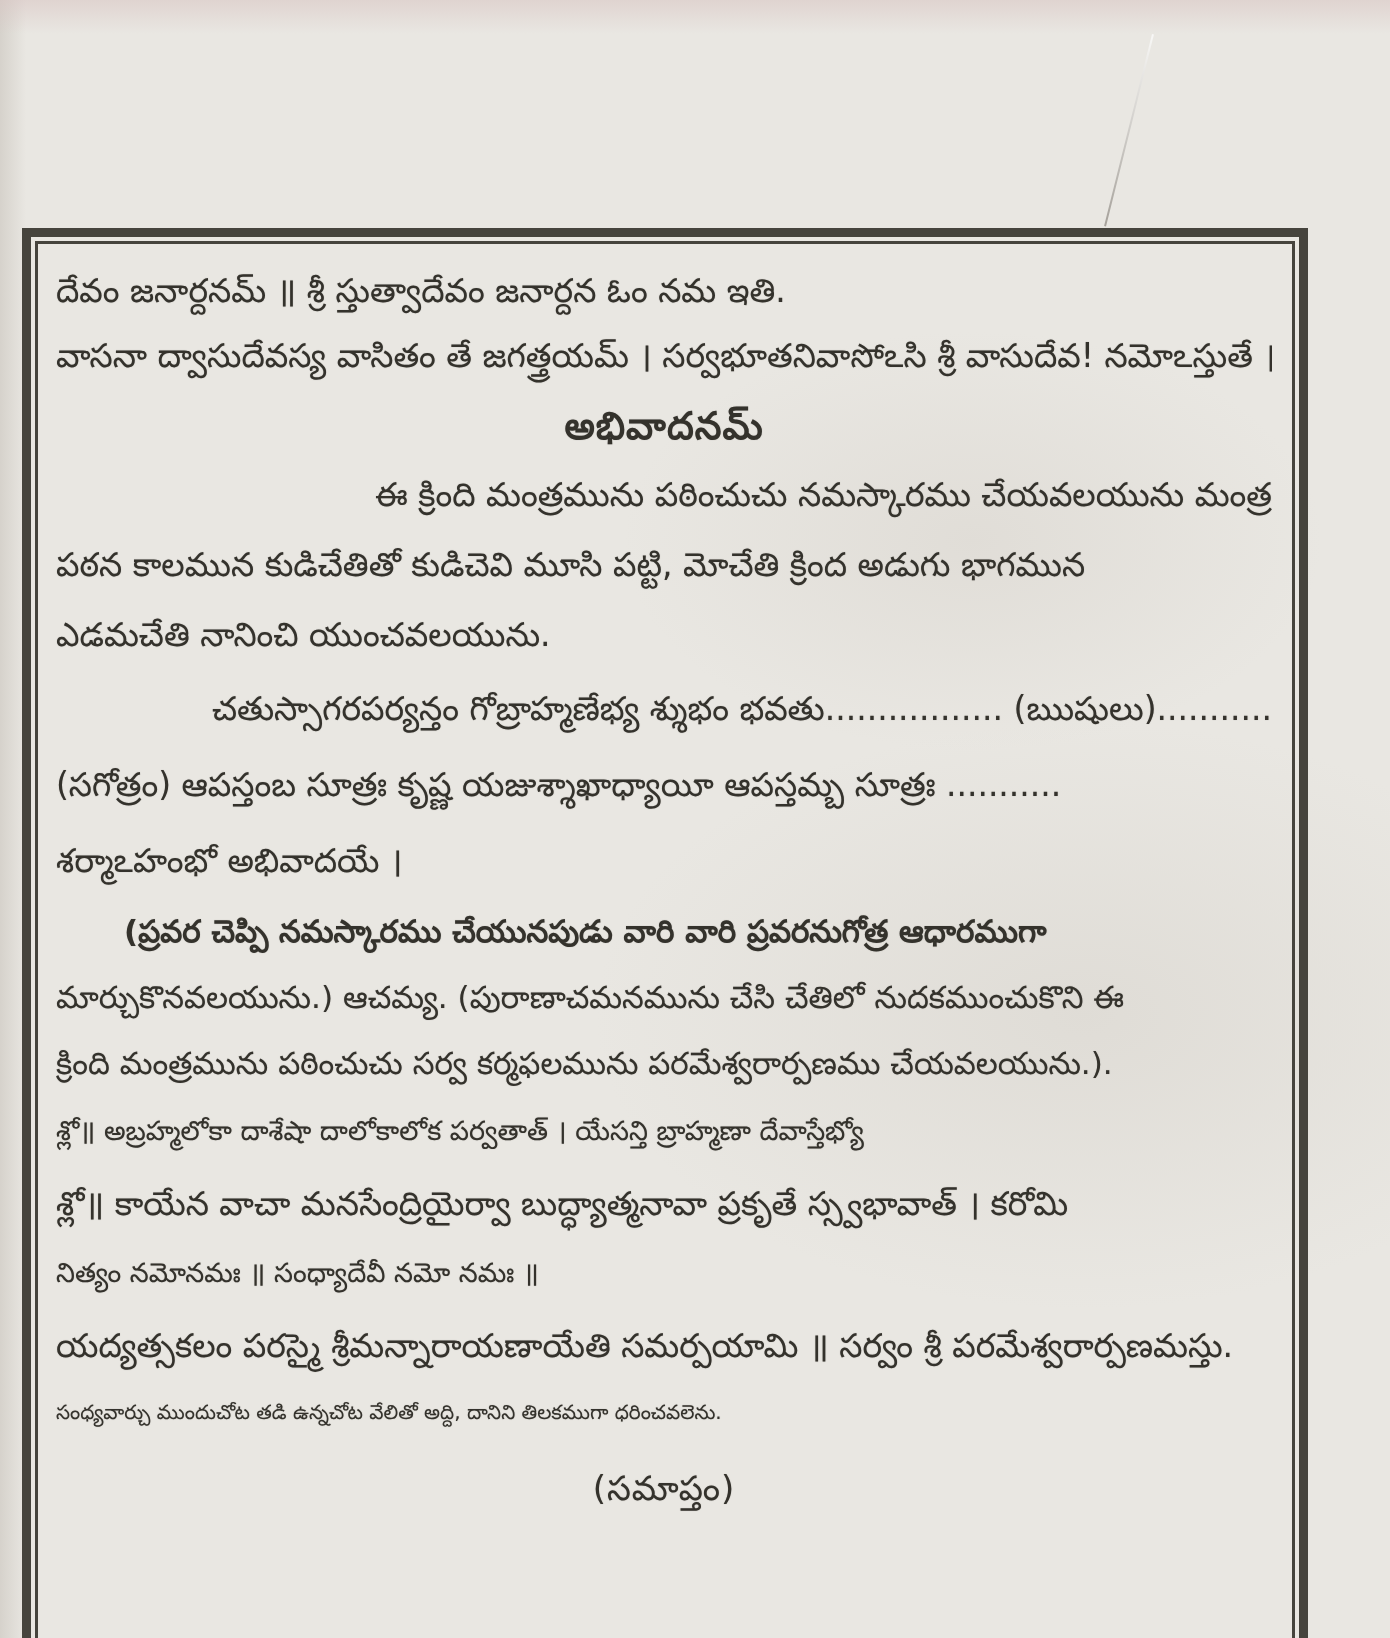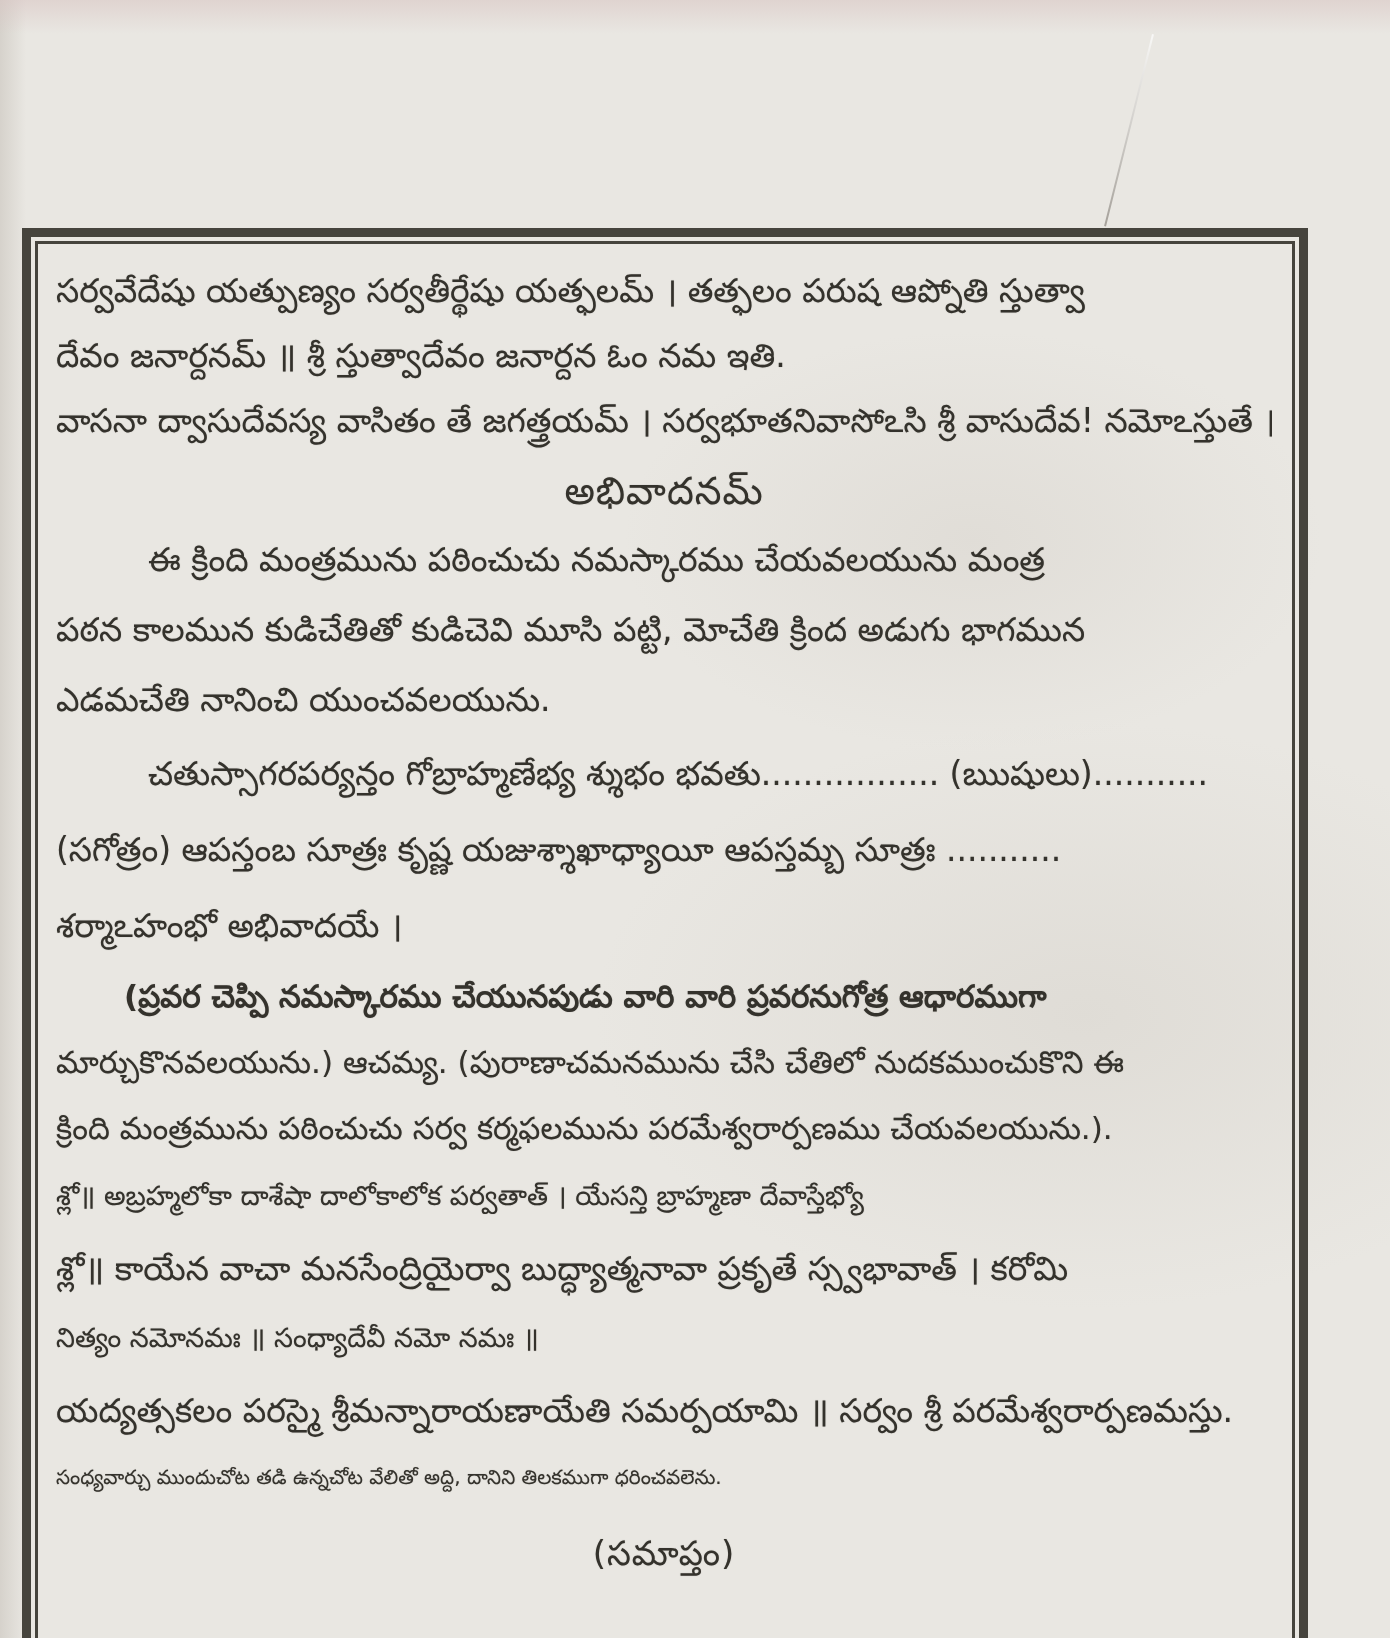"సర్వవేదేషు యత్పుణ్యం సర్వతీర్థేషు" div.ln { html: <div>సర్వవేదేషు యత్పుణ్యం సర్వతీర్థేషు యత్ఫలమ్ । తత్ఫలం పరుష ఆప్నోతి స్తుత్వా</div> -> none }
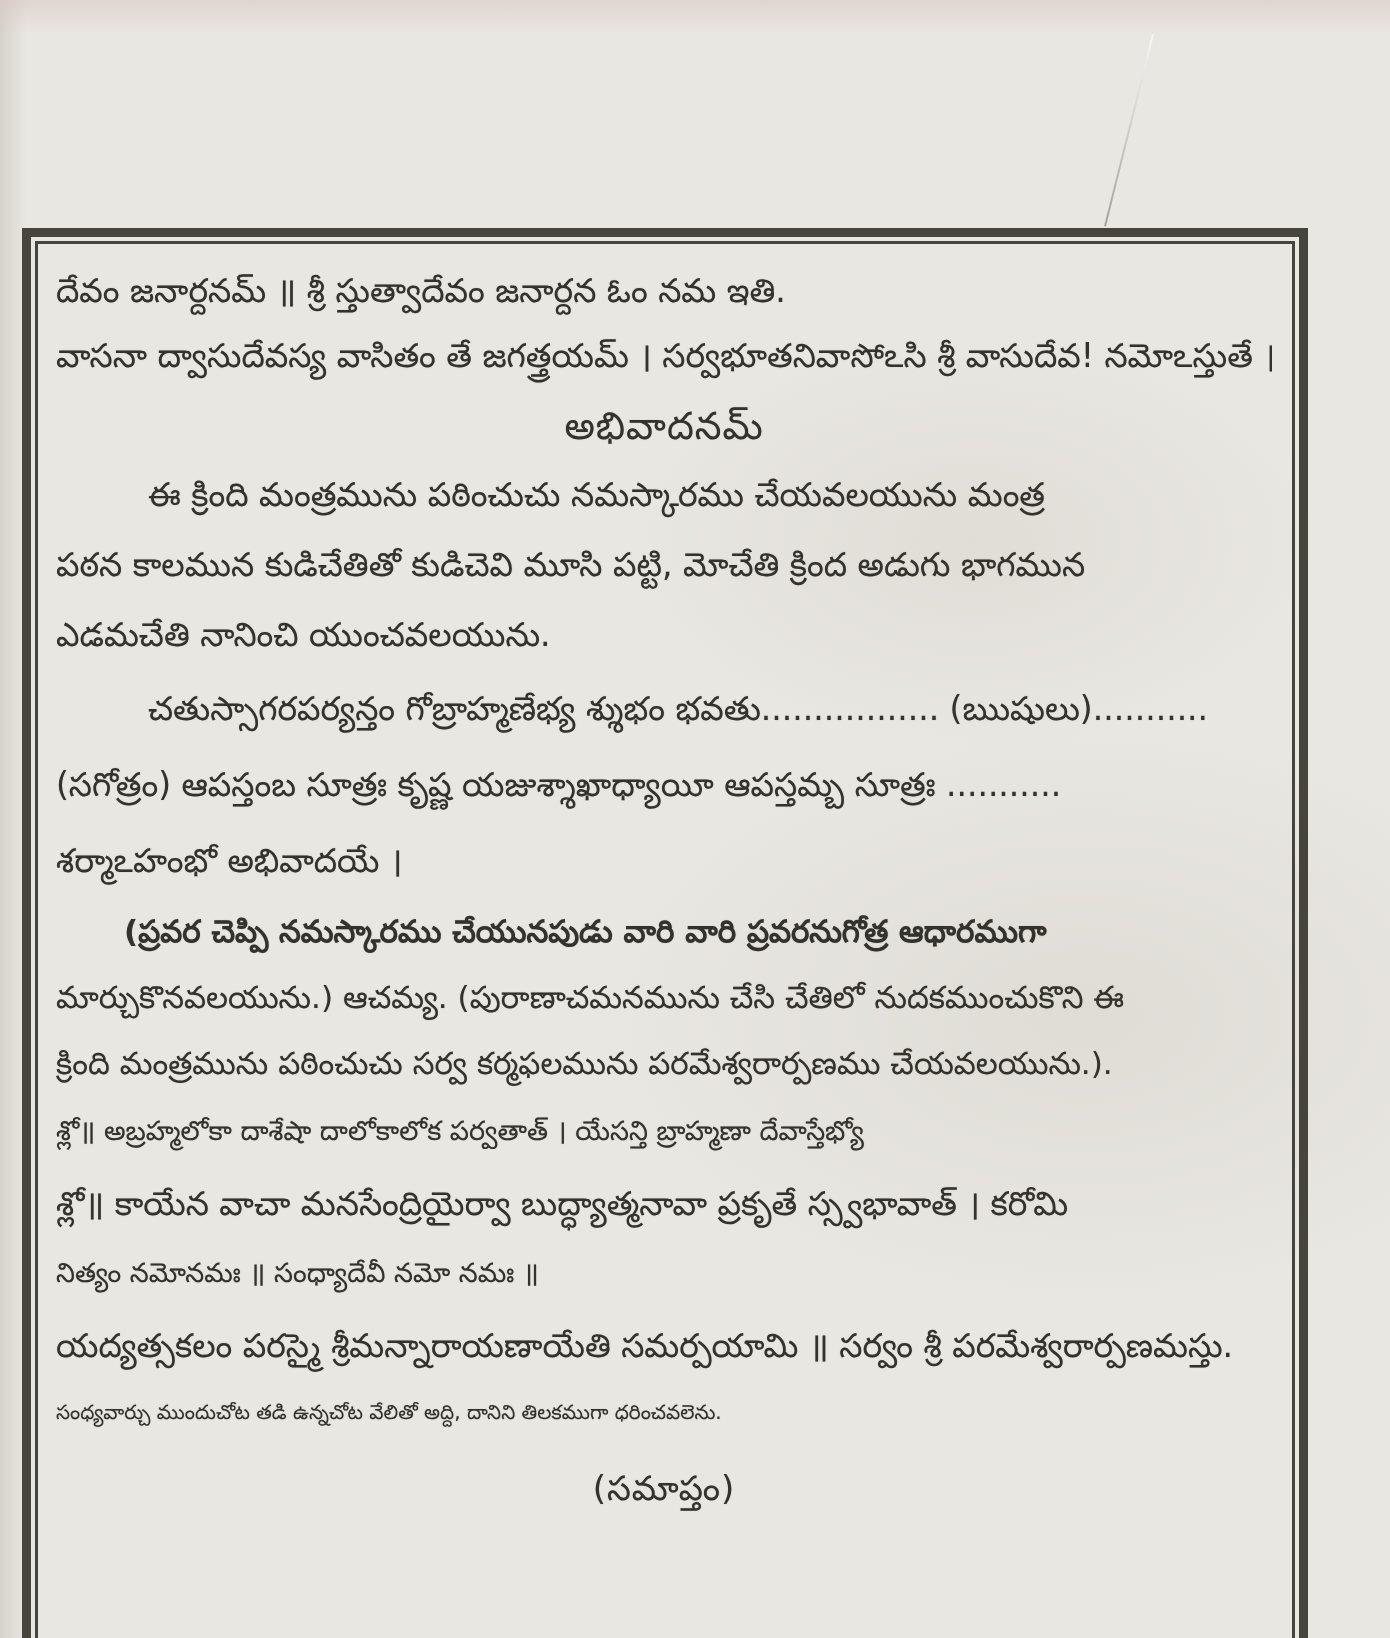"అభివాదనమ్" .heading { font-weight: normal -> bold }
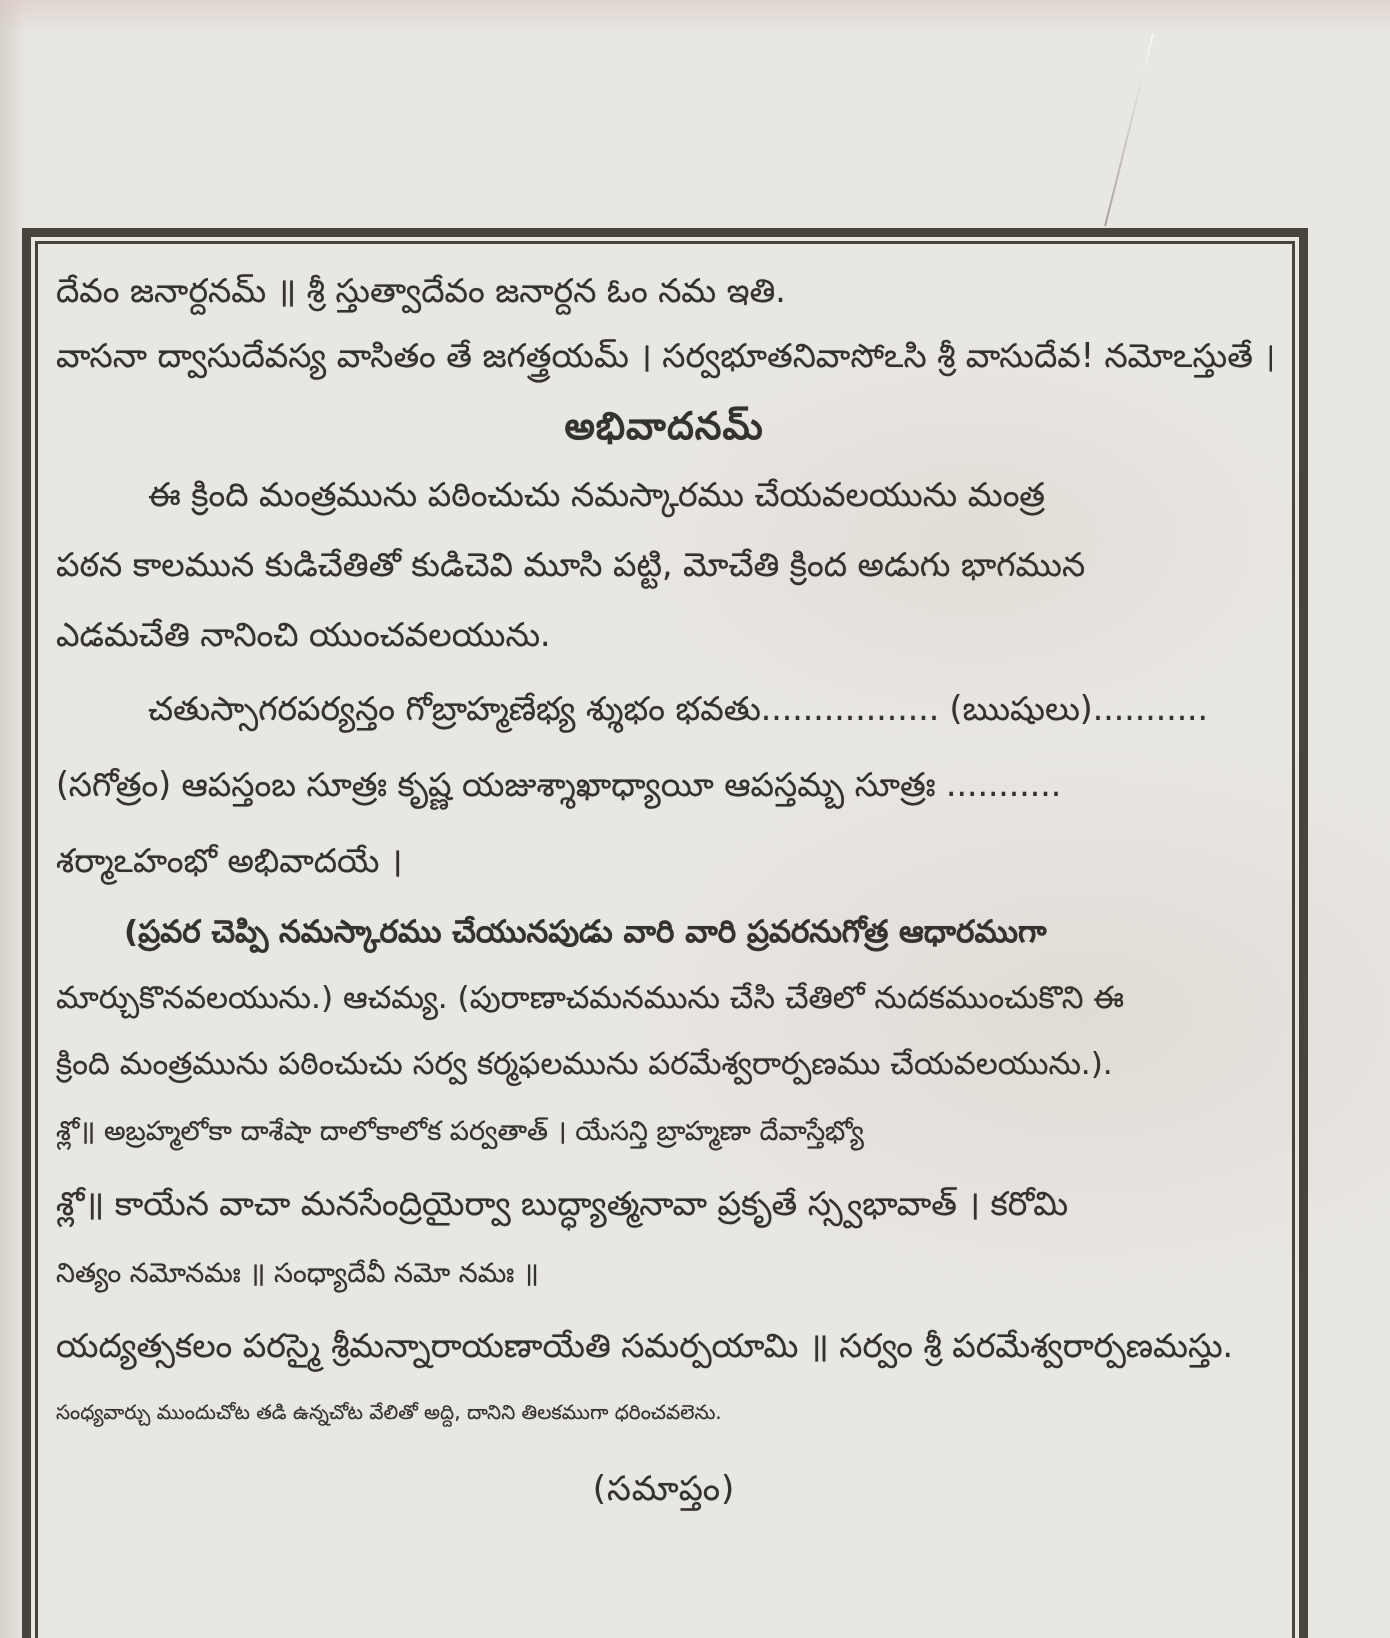"ఈ క్రింది మంత్రమును పఠించుచు నమస్కారము" .indent-lg { text-align: none -> right }
